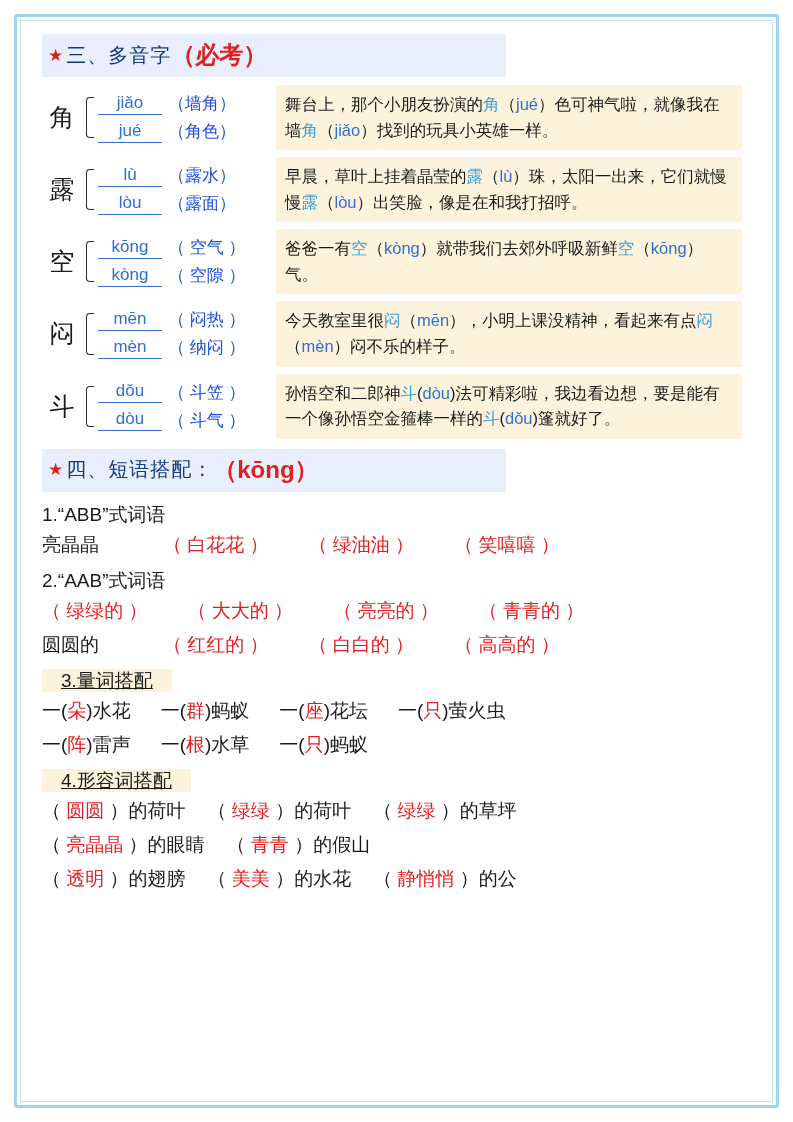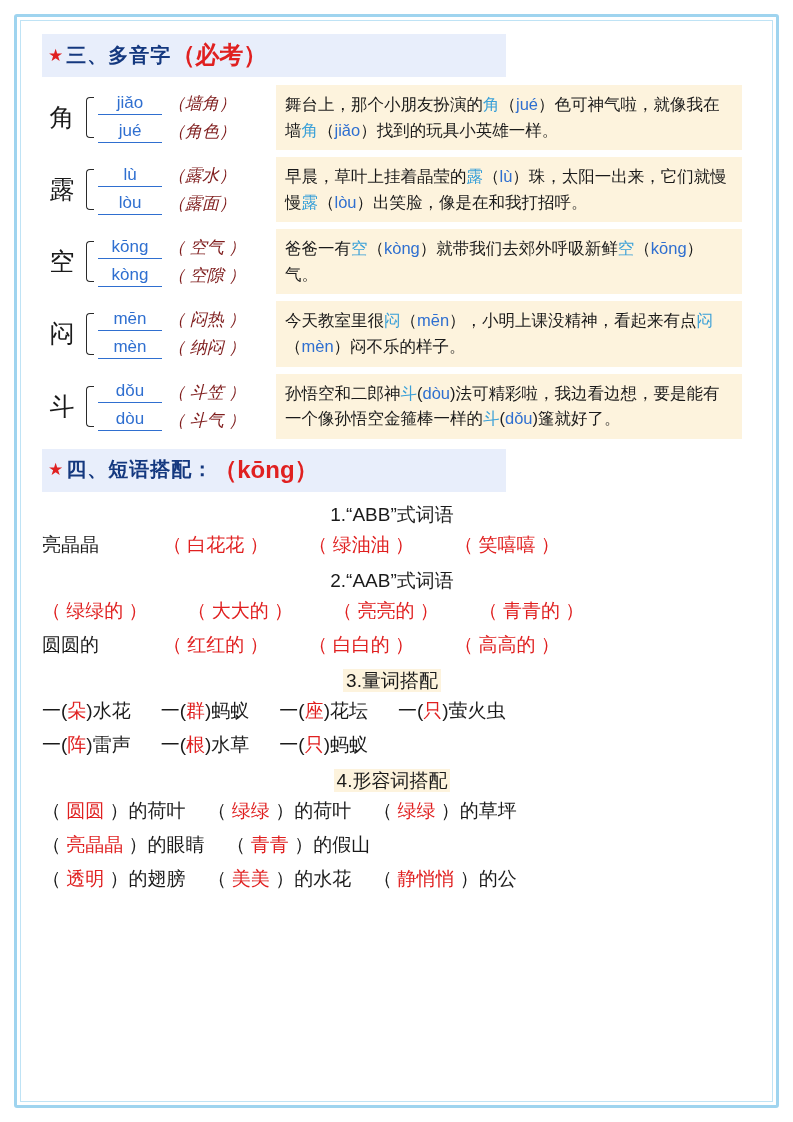"三、多音字" .sec-title { font-weight: bold -> normal }
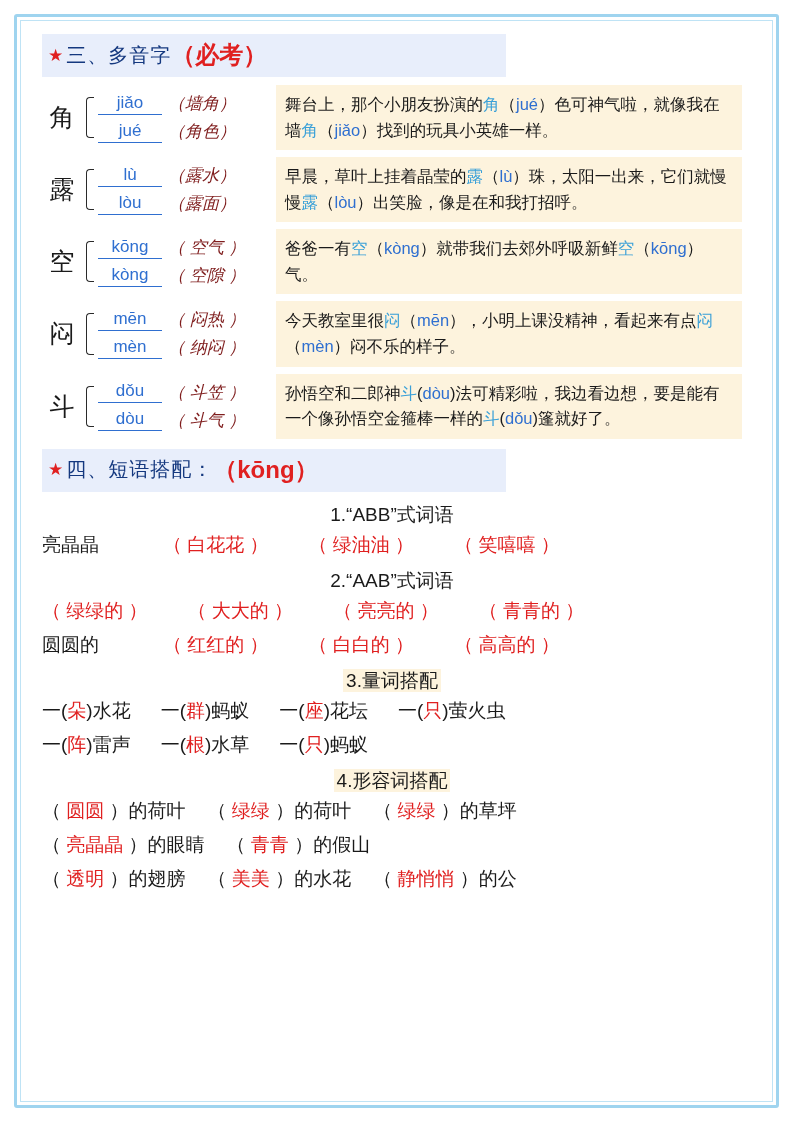"（墙角）" .word { color: #7f1d1d -> #1d4ed8; font-style: italic -> none }
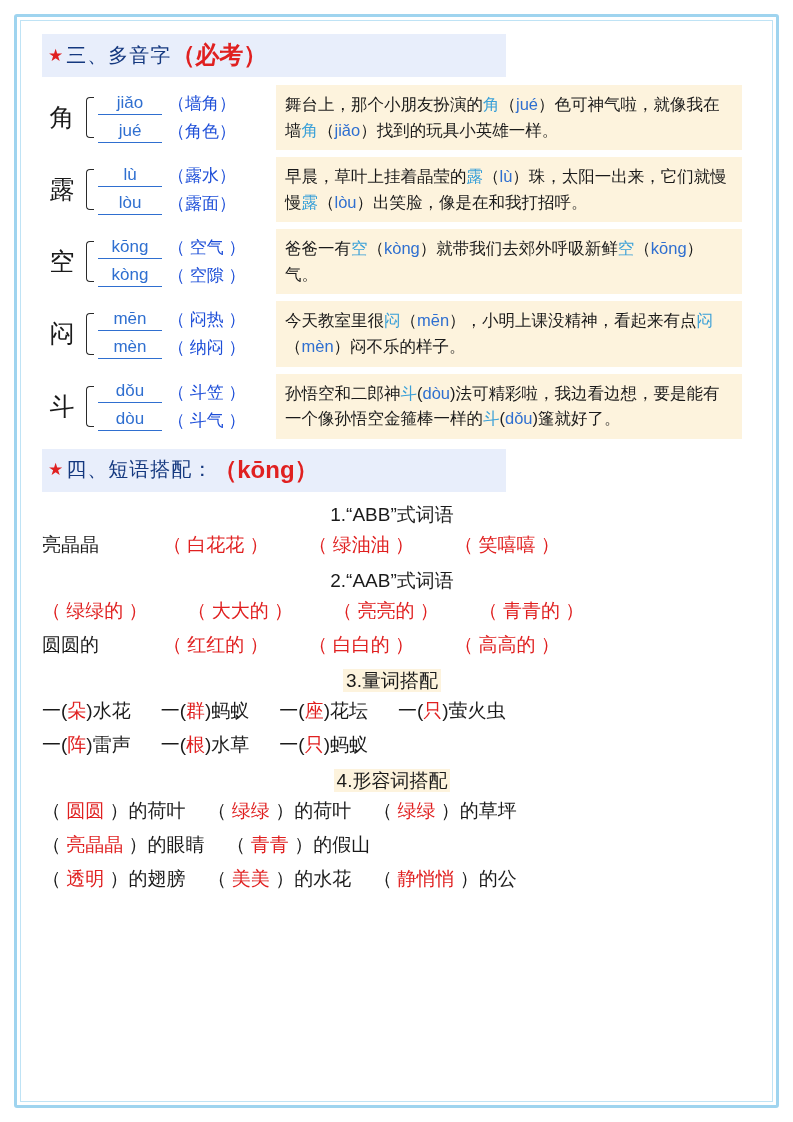"1.“ABB”式词语" .sub-h { text-align: center -> none }
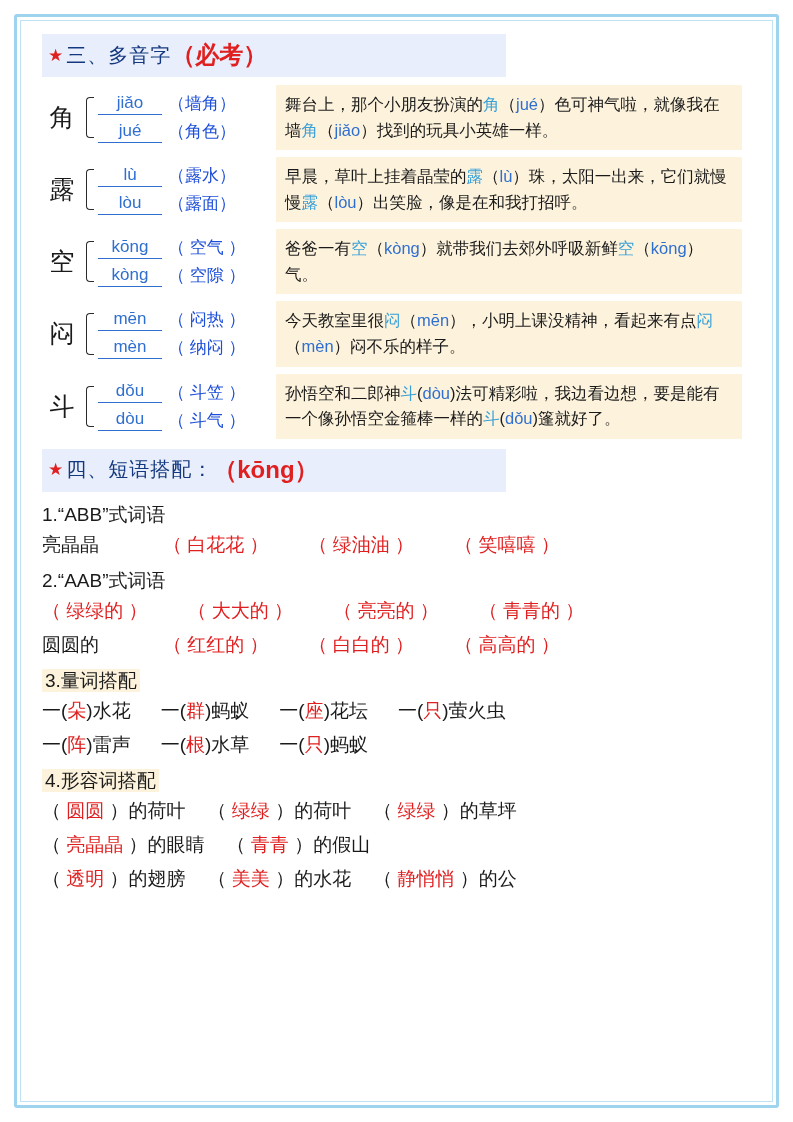"3.量词搭配" .sub-h .mark { padding: 1px 3px -> 1px 19px; text-decoration: none -> underline }
